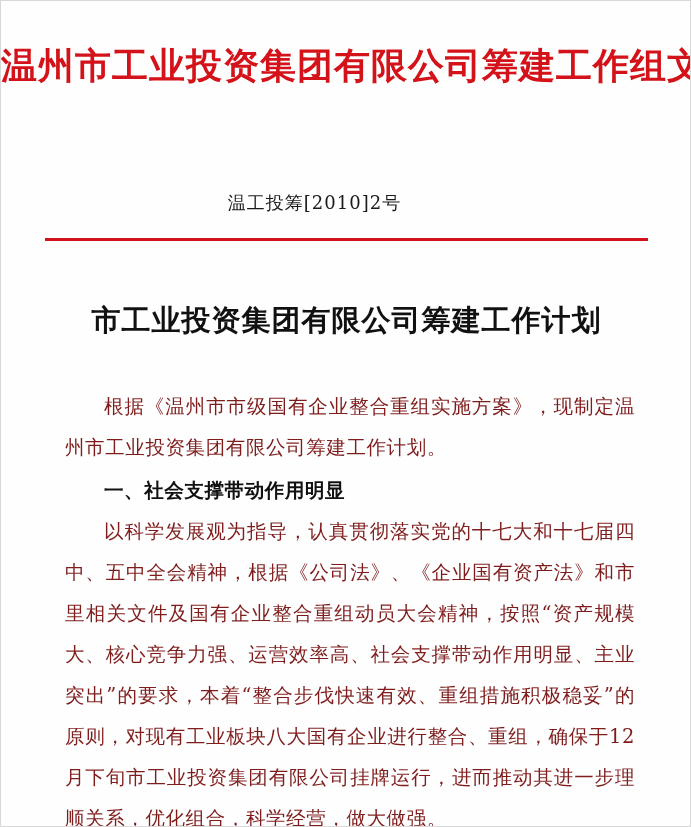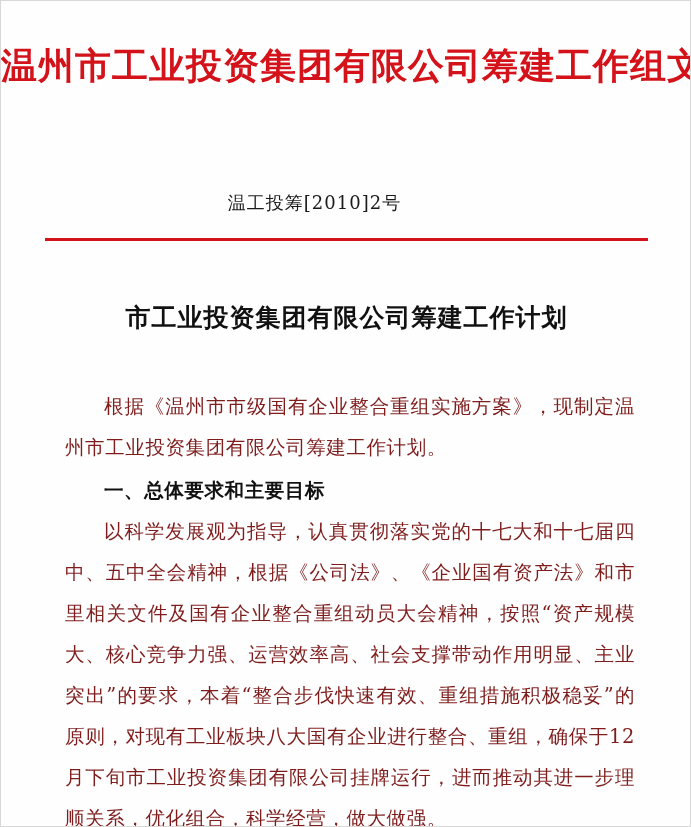"市工业投资集团有限公司筹建工作计划" .doc-title { font-size: 25px -> 29px }
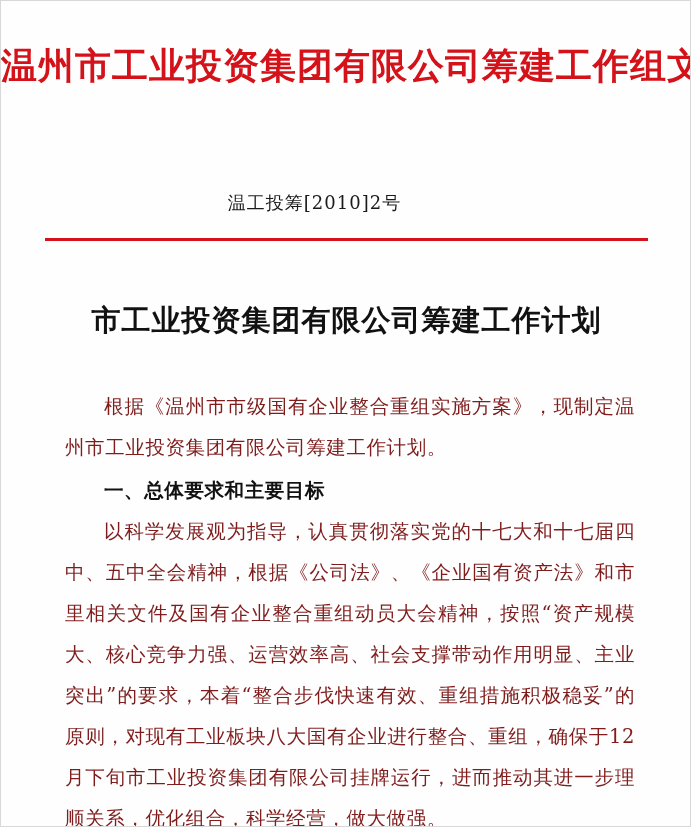"一、总体要求和主要目标" p.heading { text: 总体要求和主要目标 -> 社会支撑带动作用明显 }
